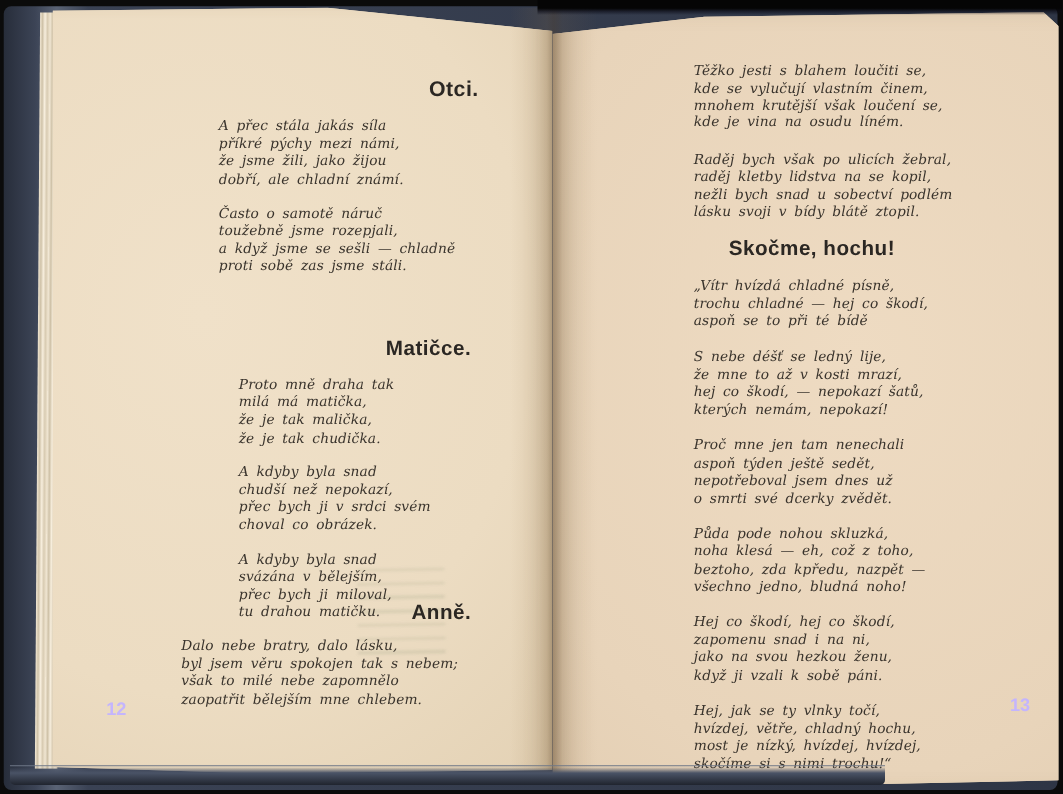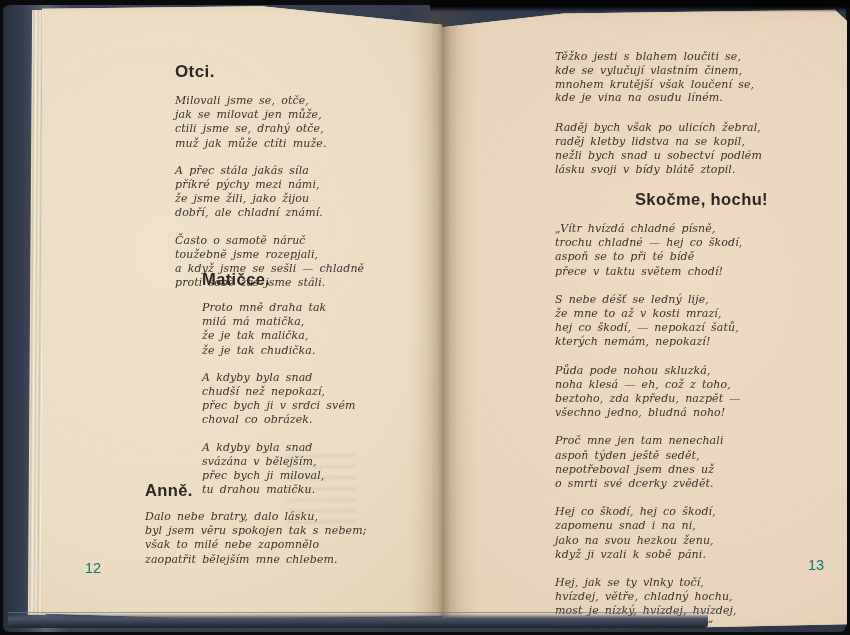"Otci." .poem h2 { text-align: left -> right }
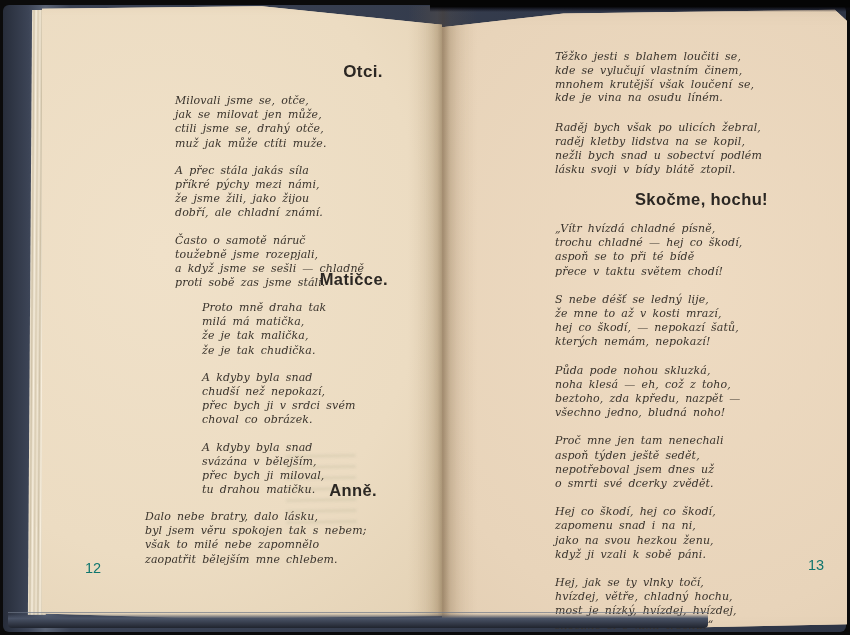"Milovali jsme se, otče," p.stanza { html: <p><span>Milovali jsme se, otče,</span><br><span>jak se milovat jen může,</span><br><span>ctili jsme se, drahý otče,</span><br><span>muž jak může ctíti muže.</span></p> -> none }
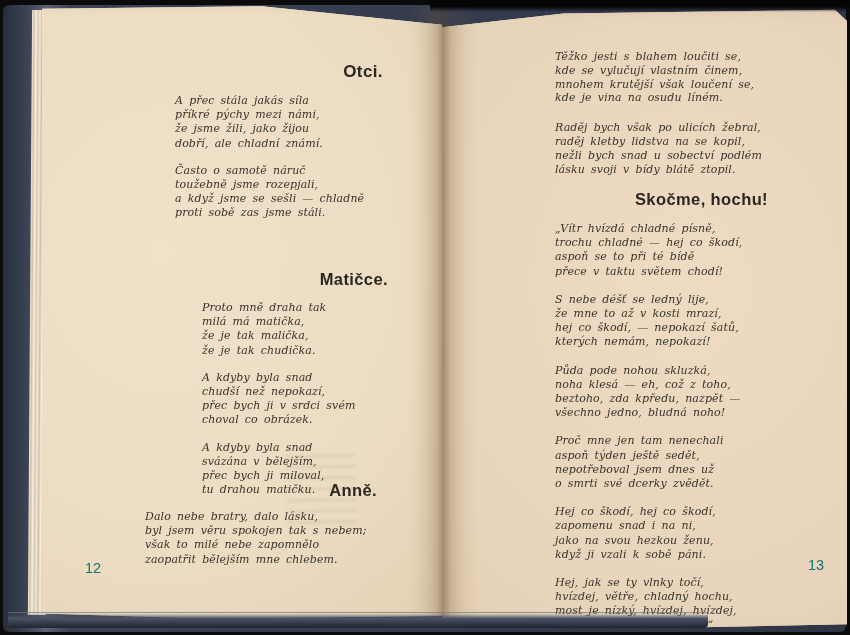"Skočme, hochu!" #poem-skocme h2 { text-align: center -> left }
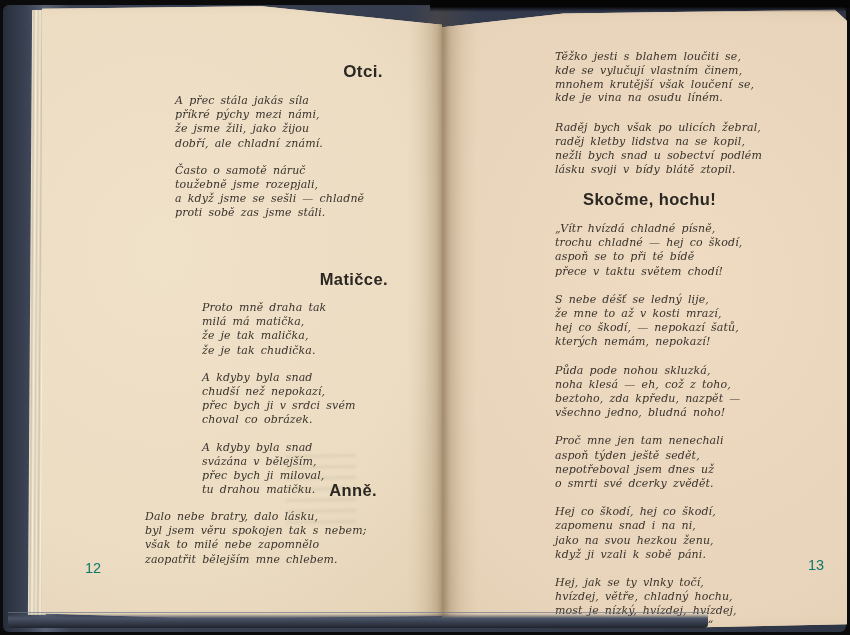"Matičce." #poem-maticce { left: 202px -> 191px }
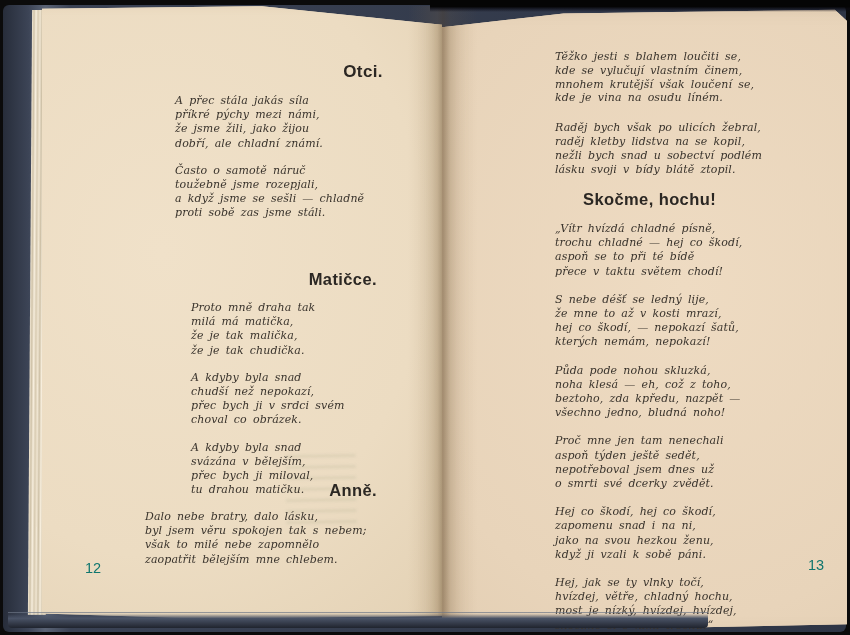"přece v taktu světem chodí!" span { html: <span>přece v taktu světem chodí!</span> -> none }
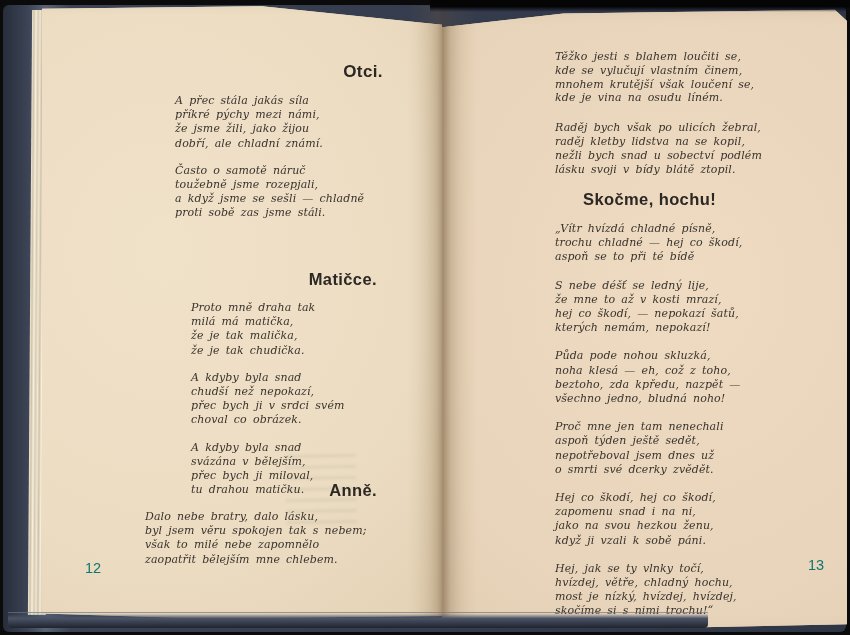"Půda pode nohou skluzká," p.stanza { order: before "Proč mne jen tam nenechali" -> after "Proč mne jen tam nenechali" }
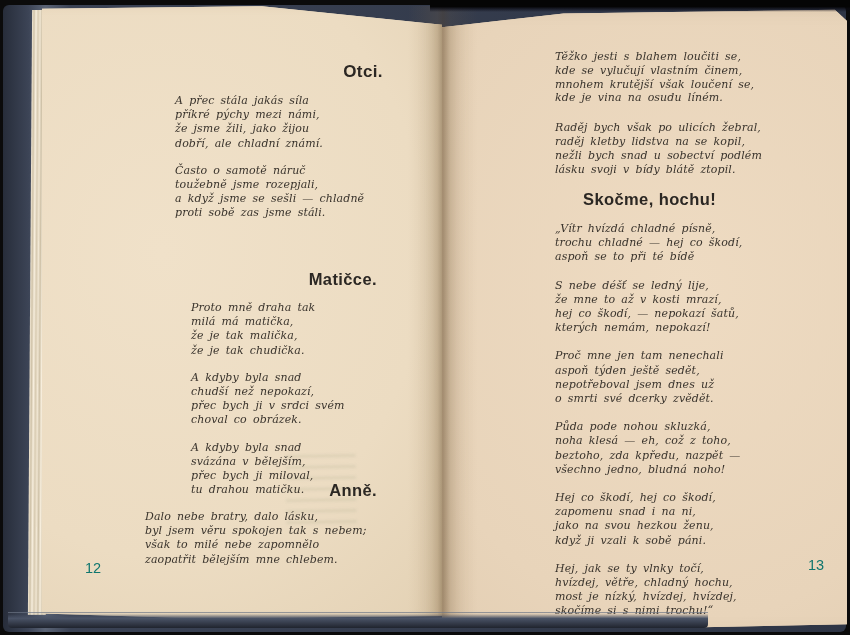"12" .pageno { color: #0f766e -> #c4b5fd; font-weight: normal -> bold }
